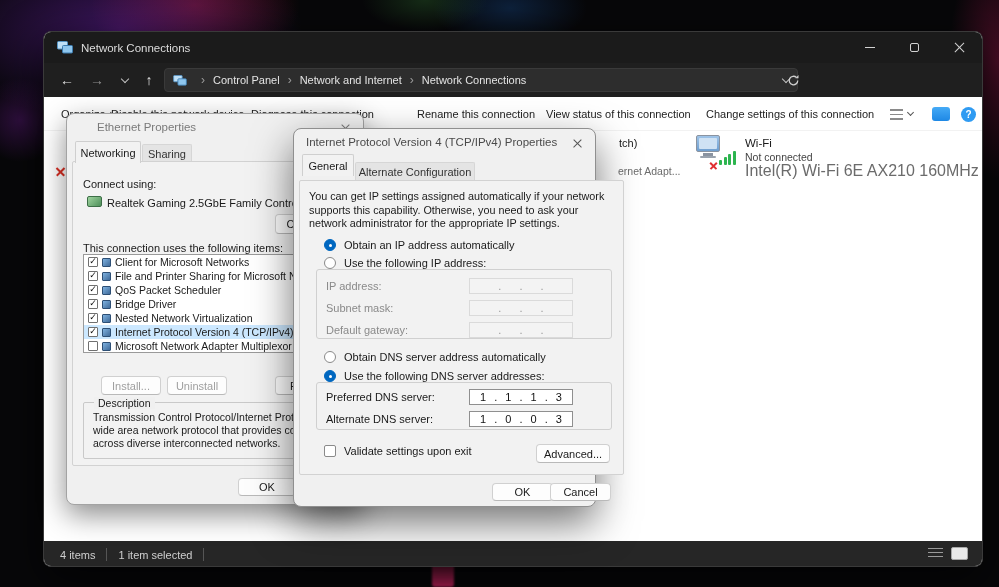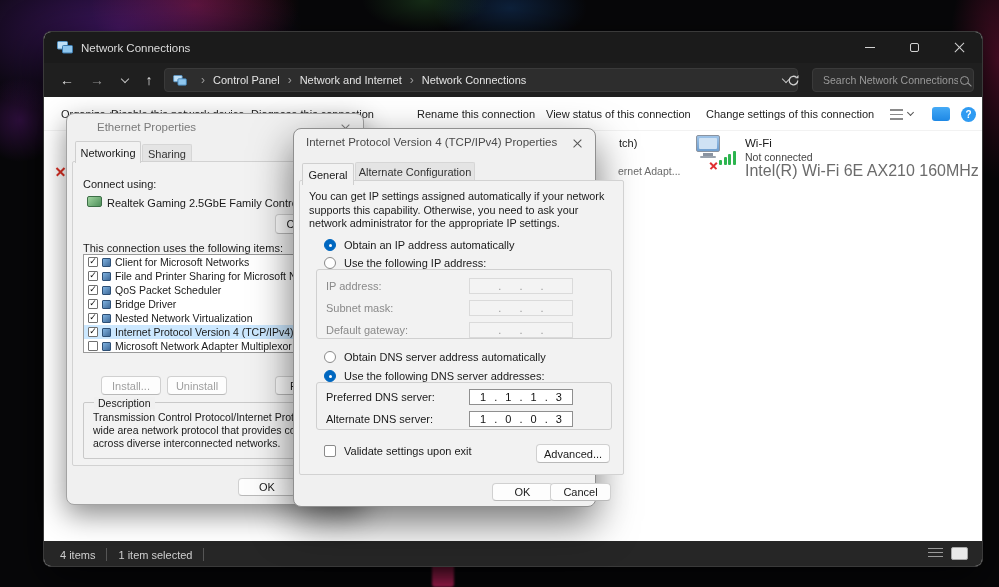"Search Network Connections" div.searchbar { html: <div> <input> <span></span> </div> -> none }
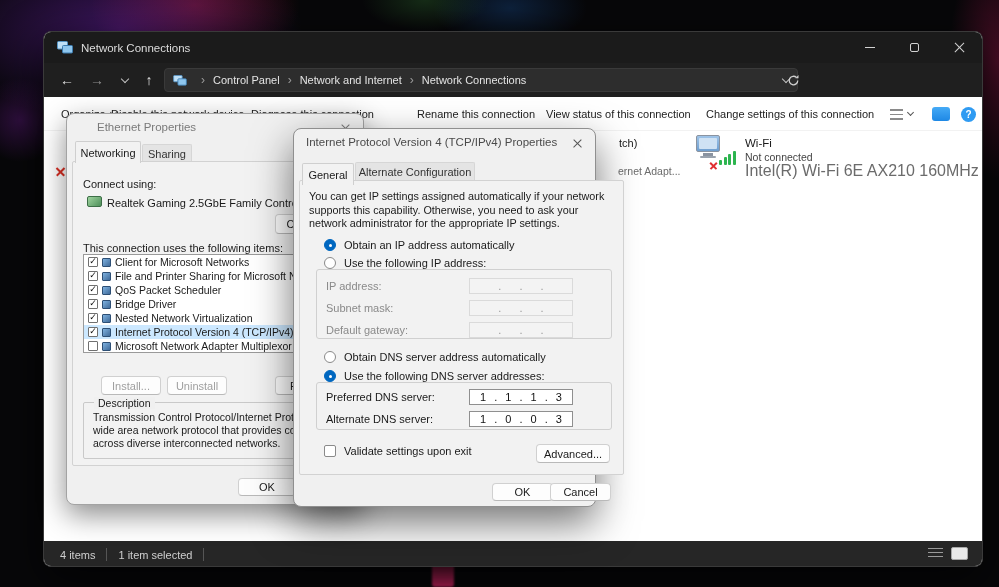"General" div.tab { top: 34px -> 25px }
